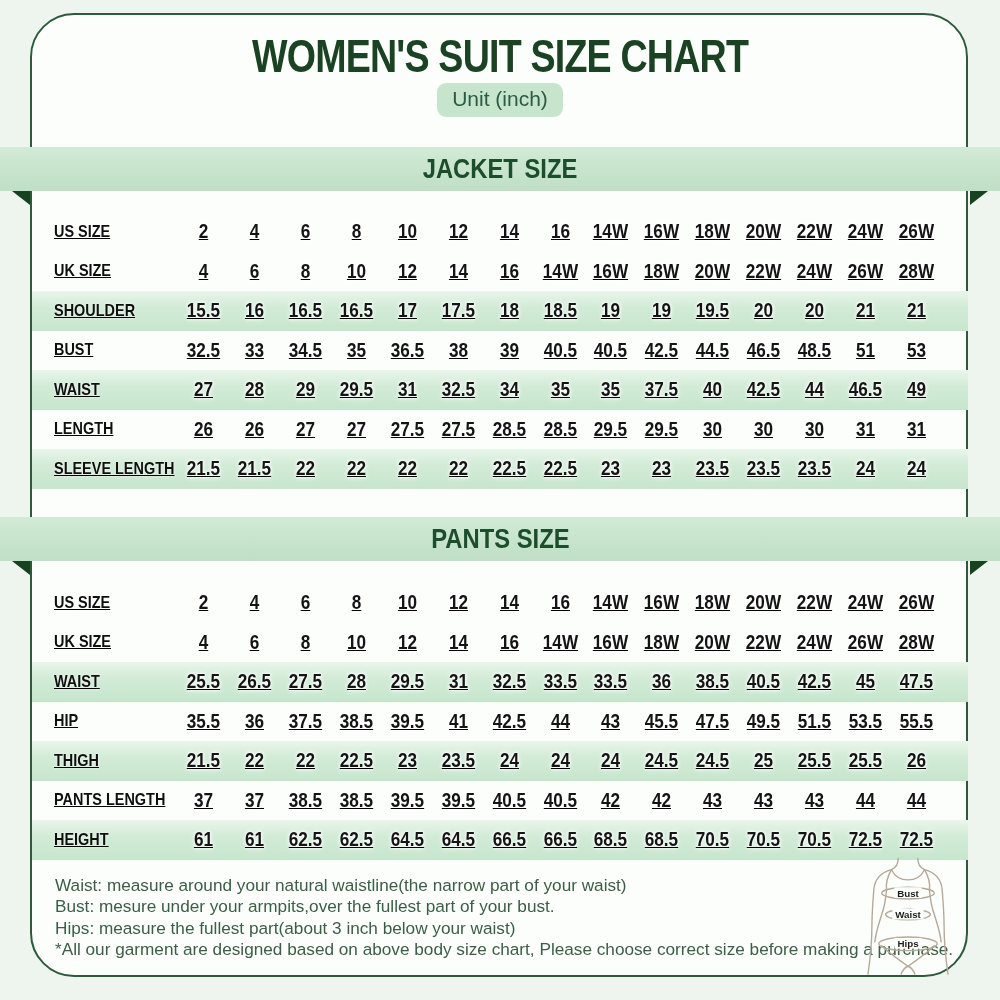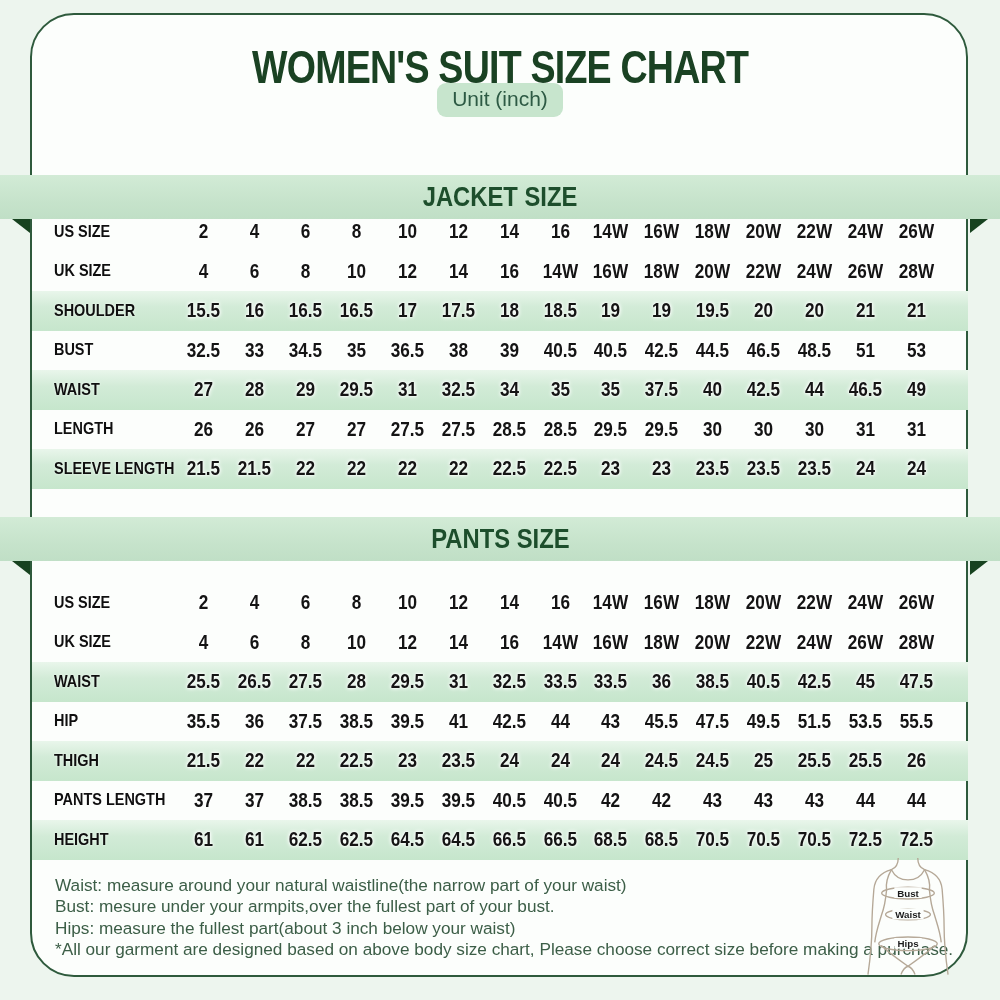"WOMEN'S SUIT SIZE CHART" .page-title { margin-top: 11px -> none }
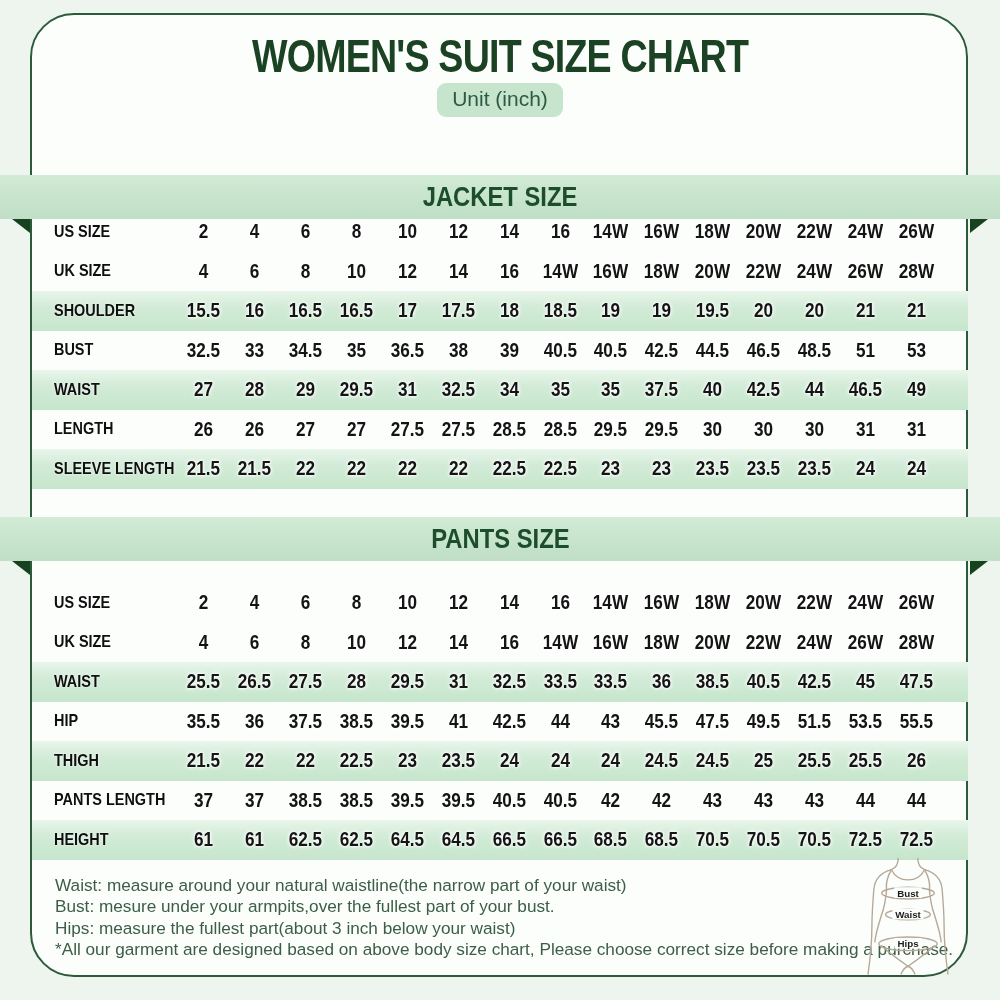"JACKET SIZE" .ribbon-jacket { margin-top: 28px -> none }
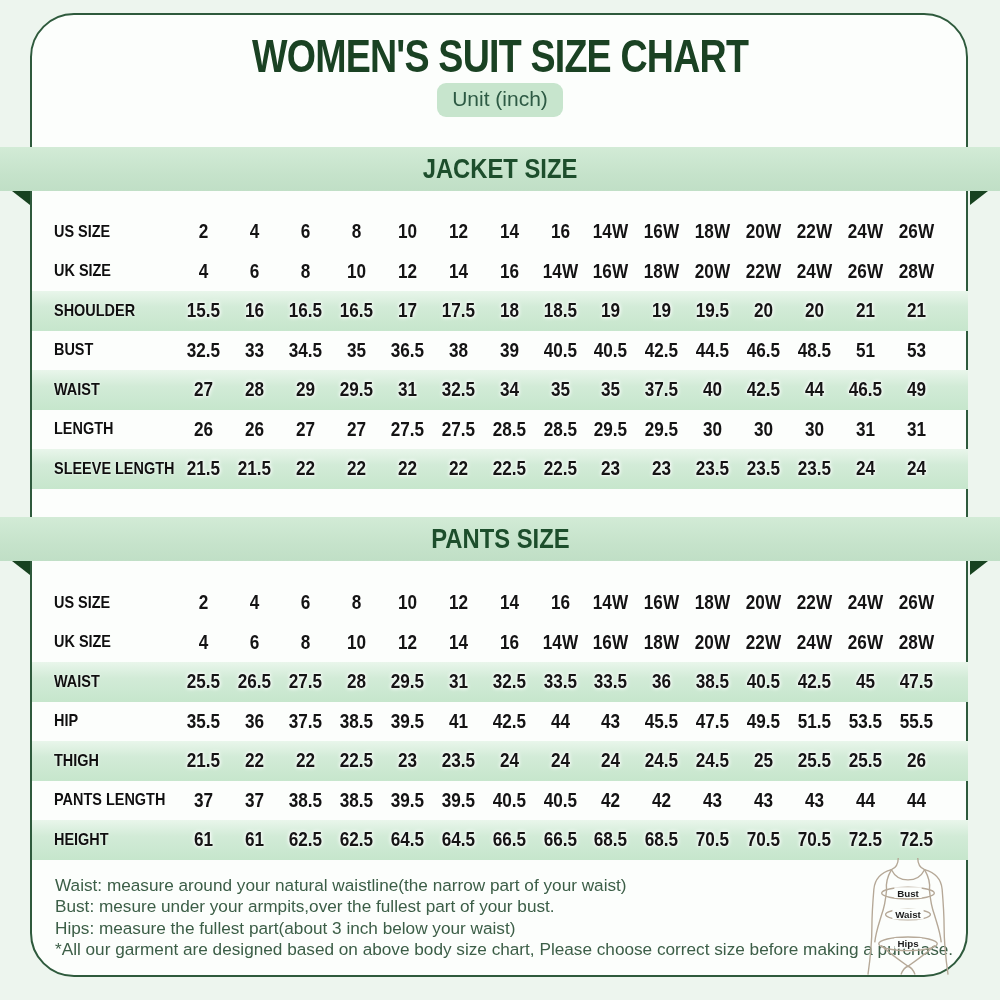"US SIZE" .size-table { text-decoration: none -> underline }
